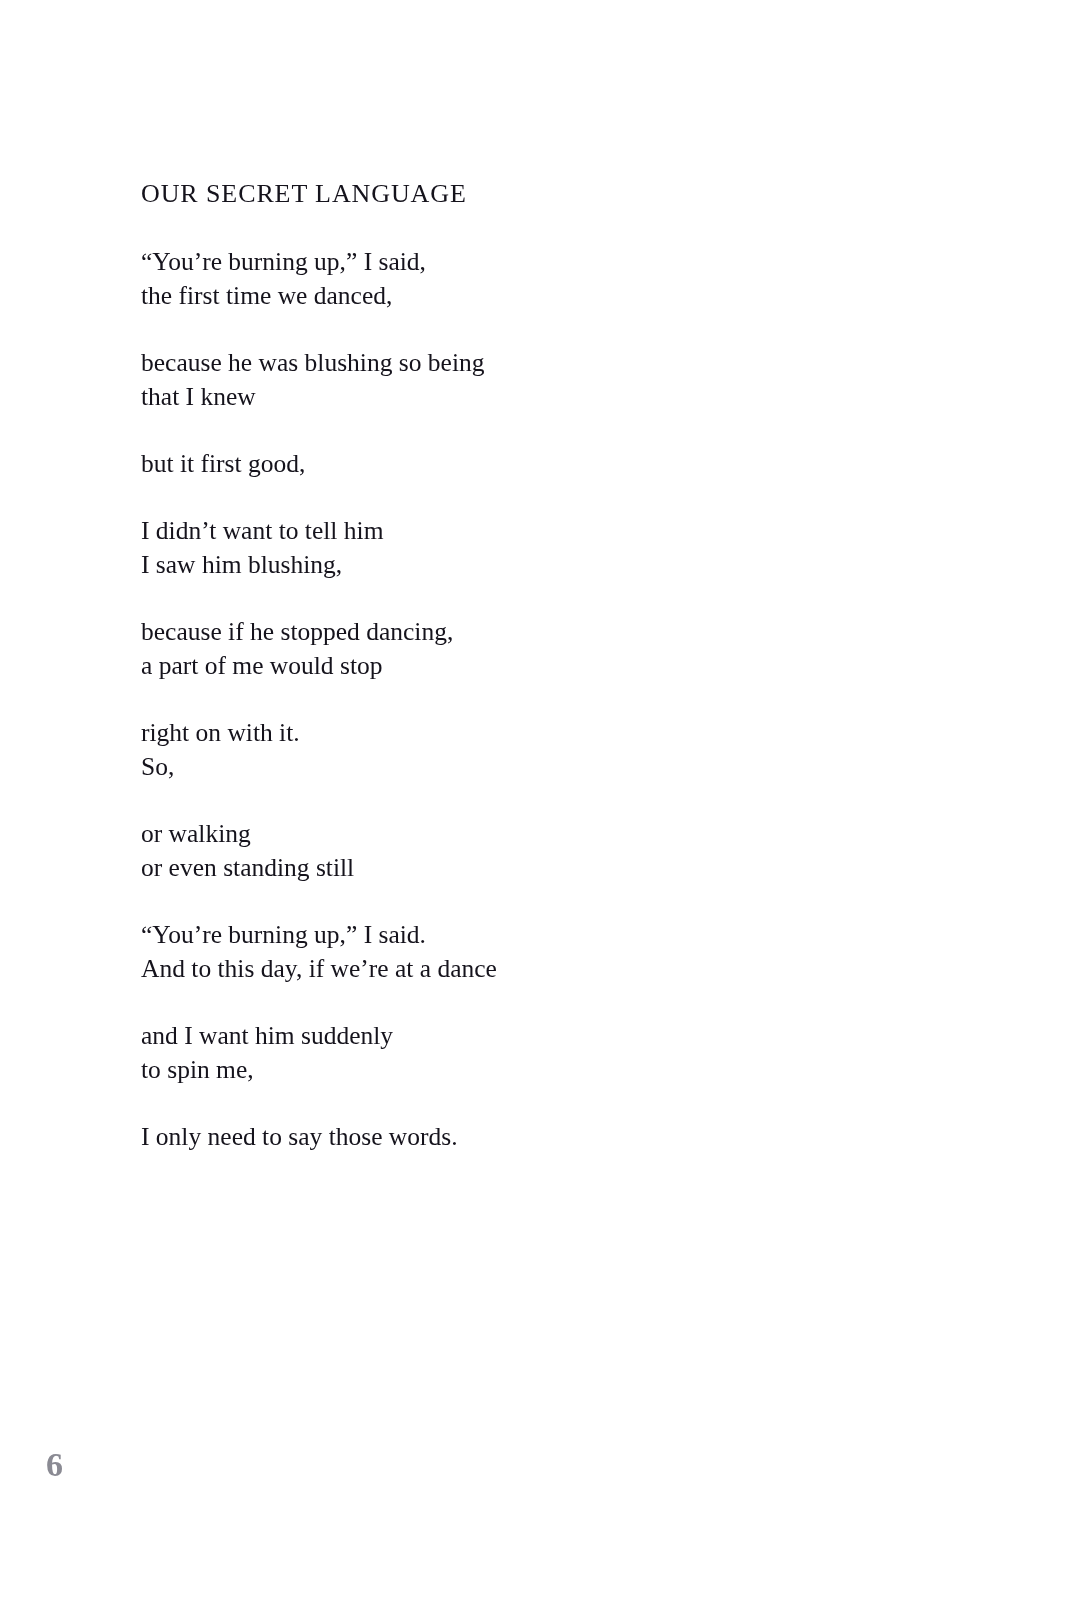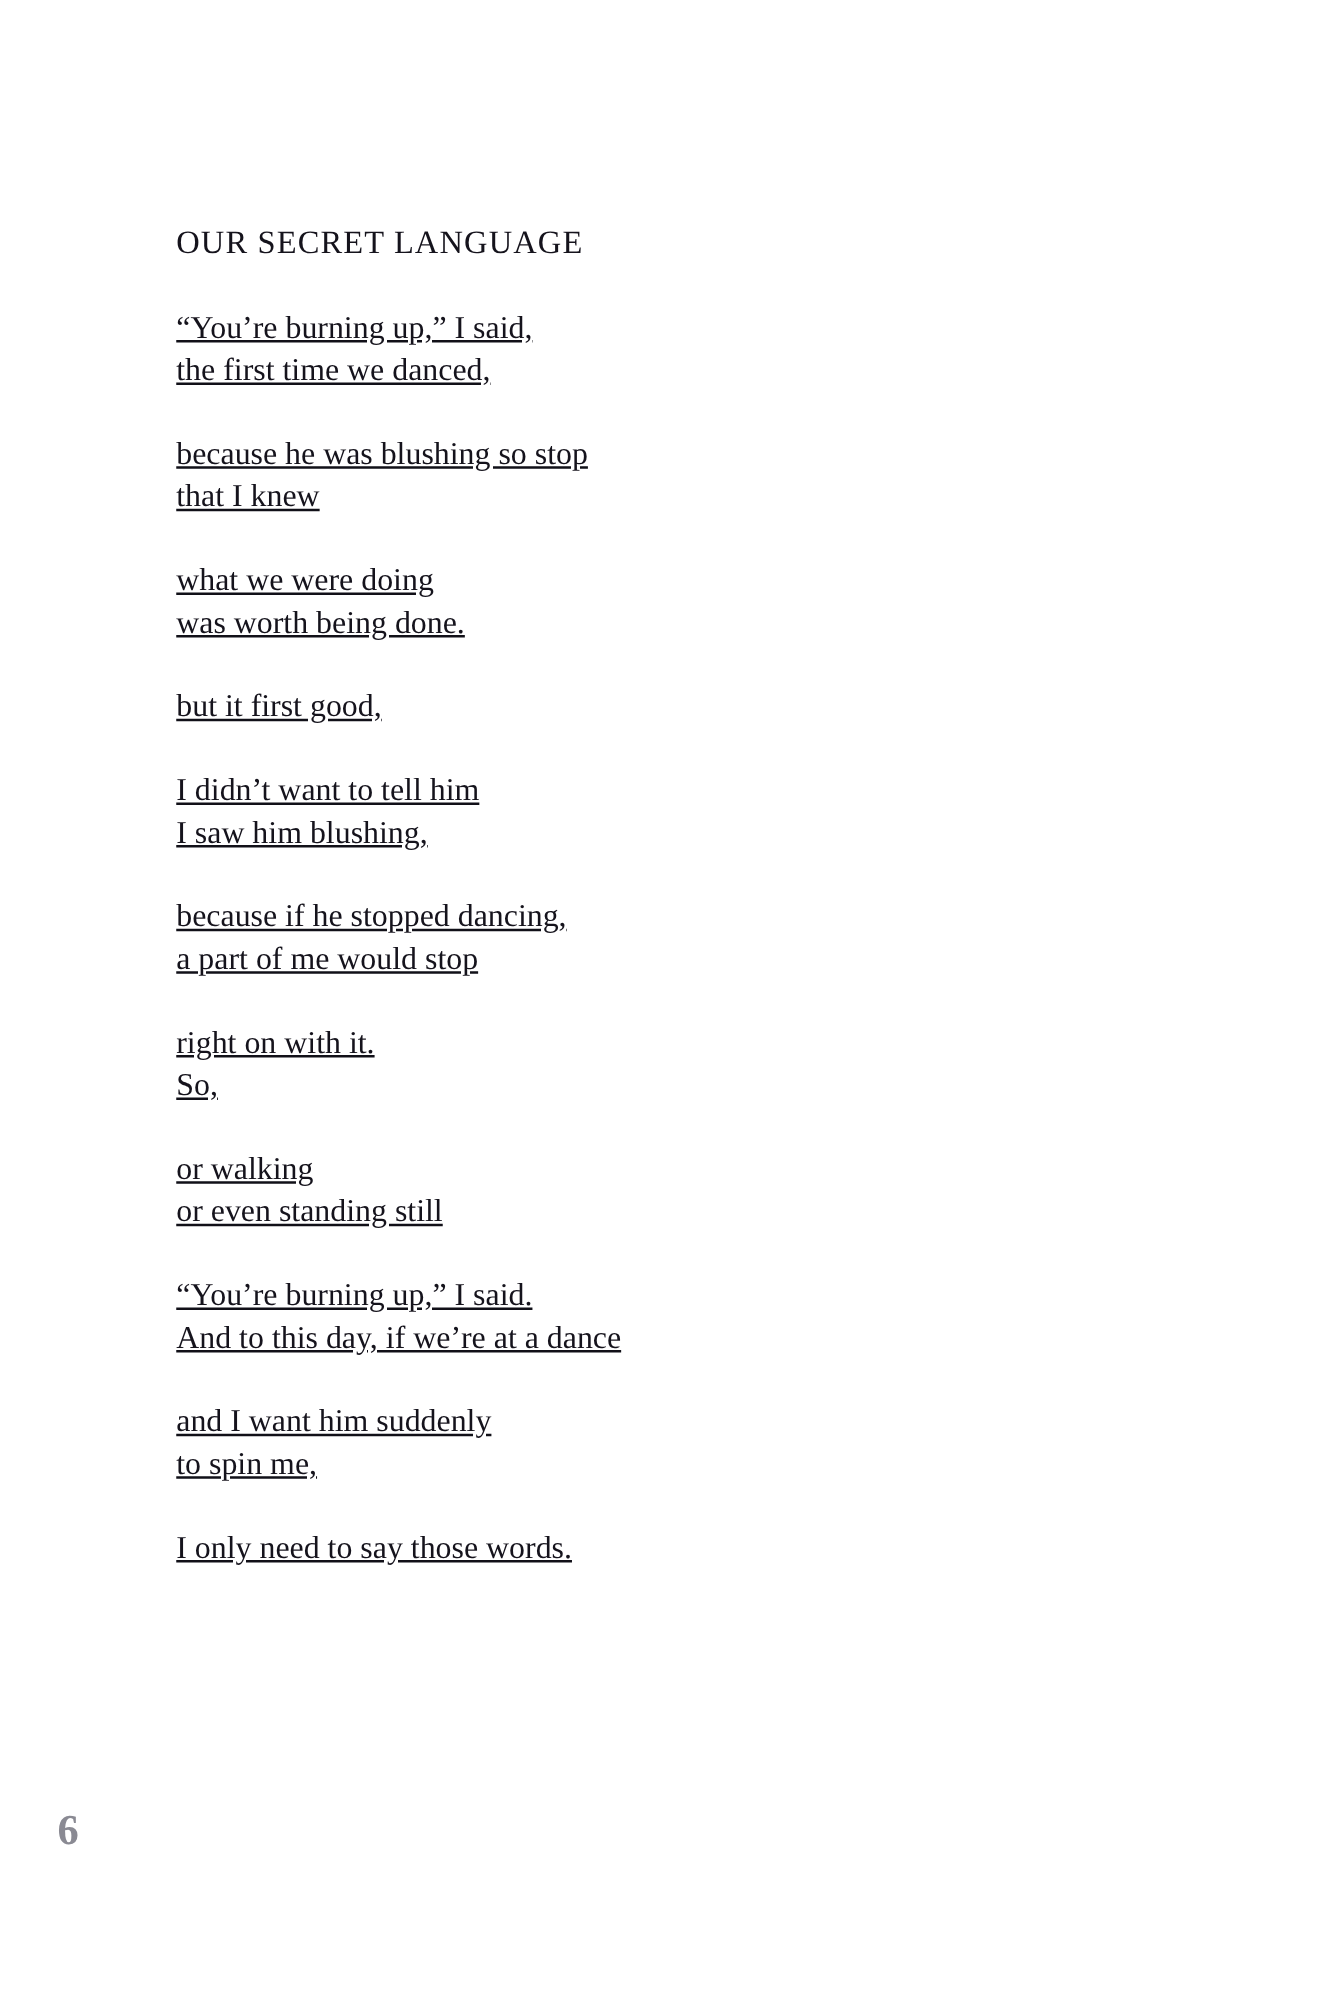"“You’re burning up,” I said," .stanza { text-decoration: underline -> none }
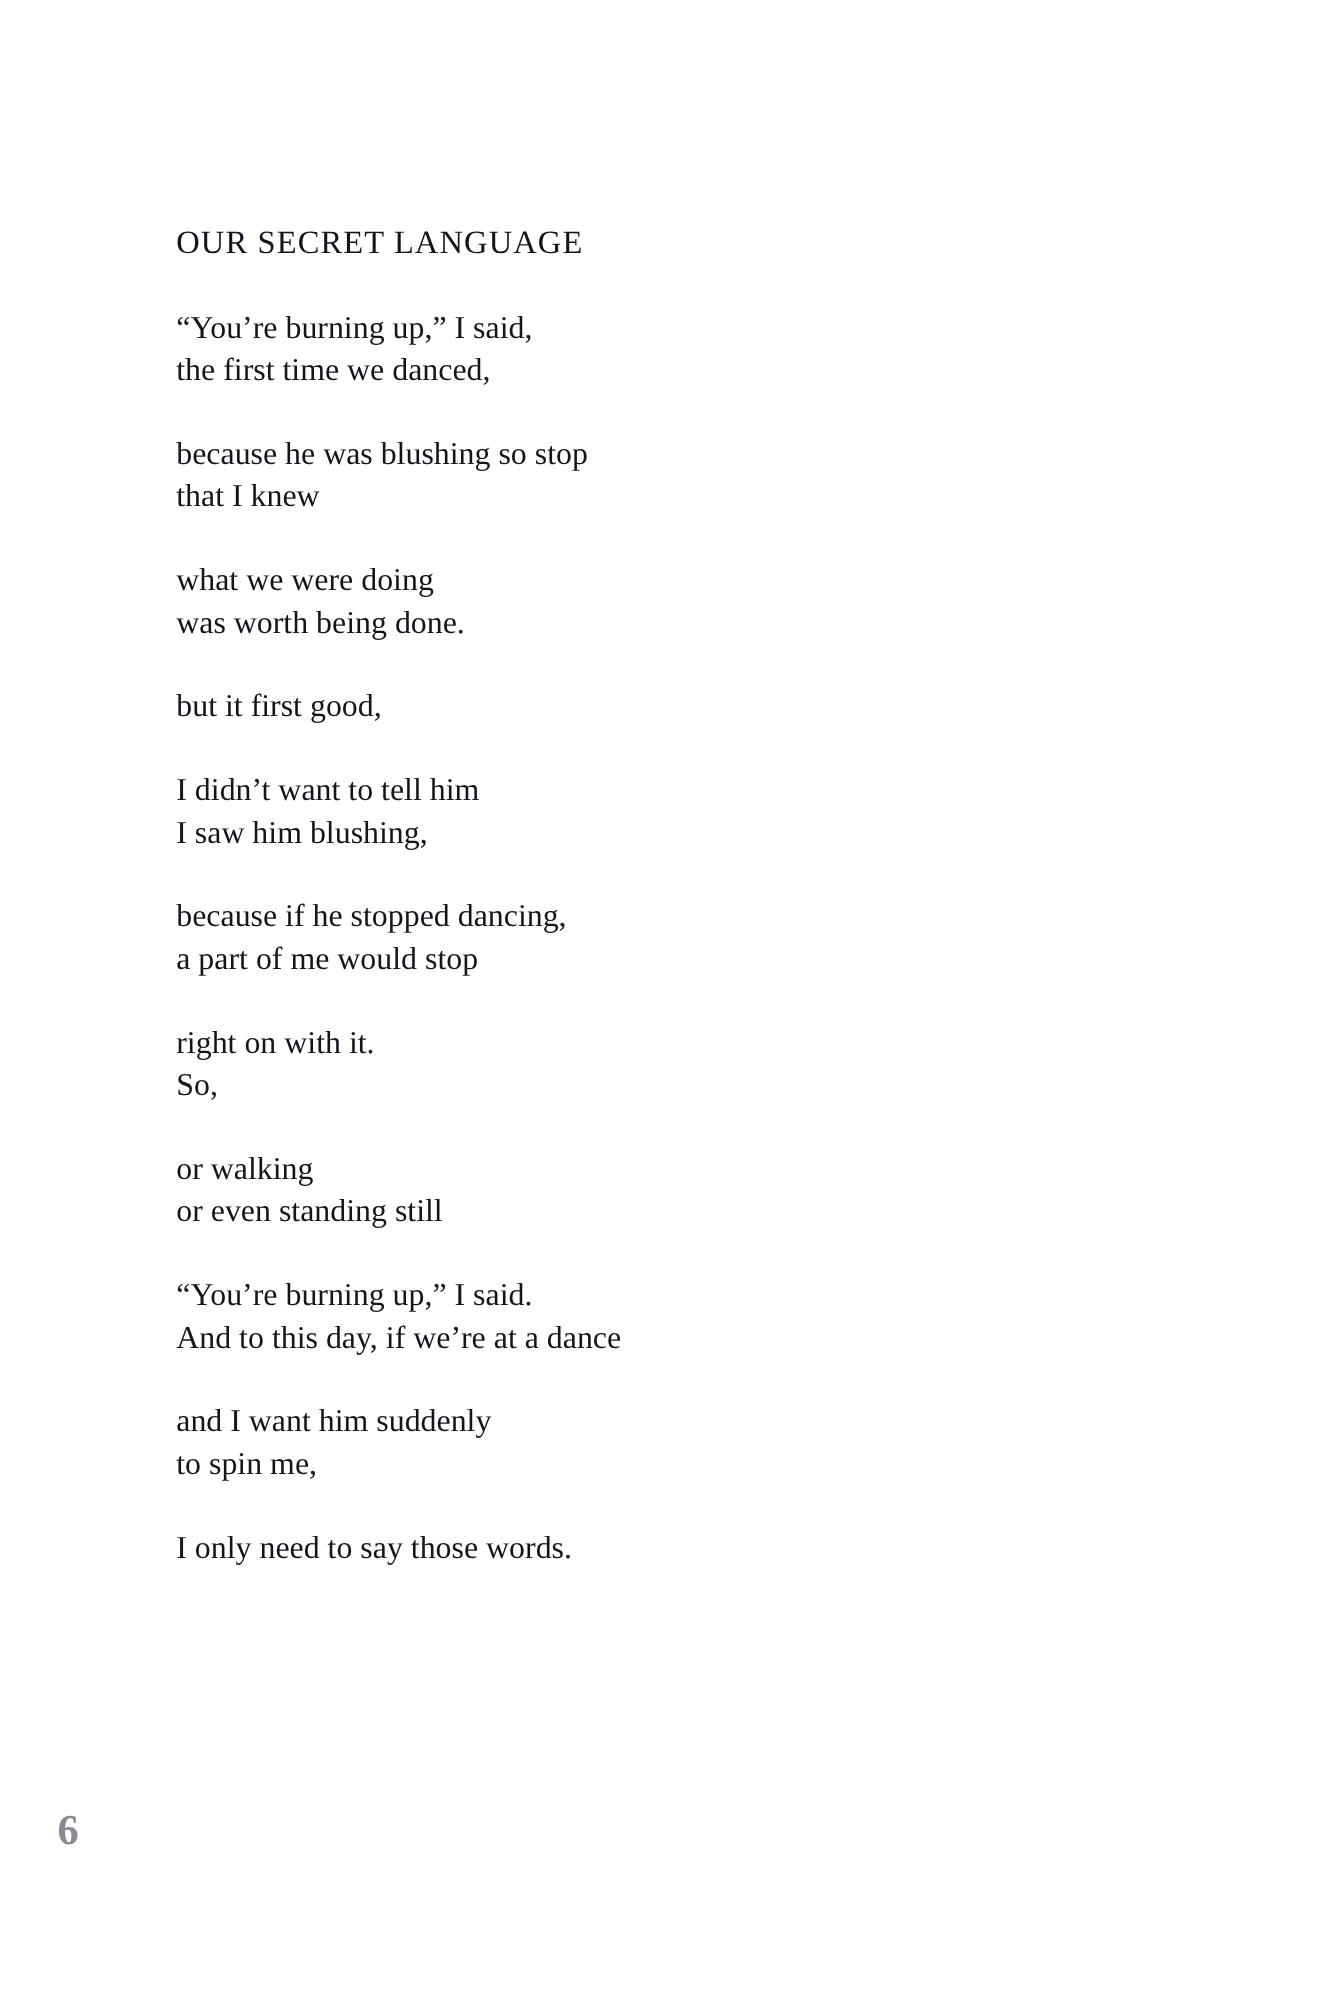"because he was blushing so" div.line { text: stop -> being }
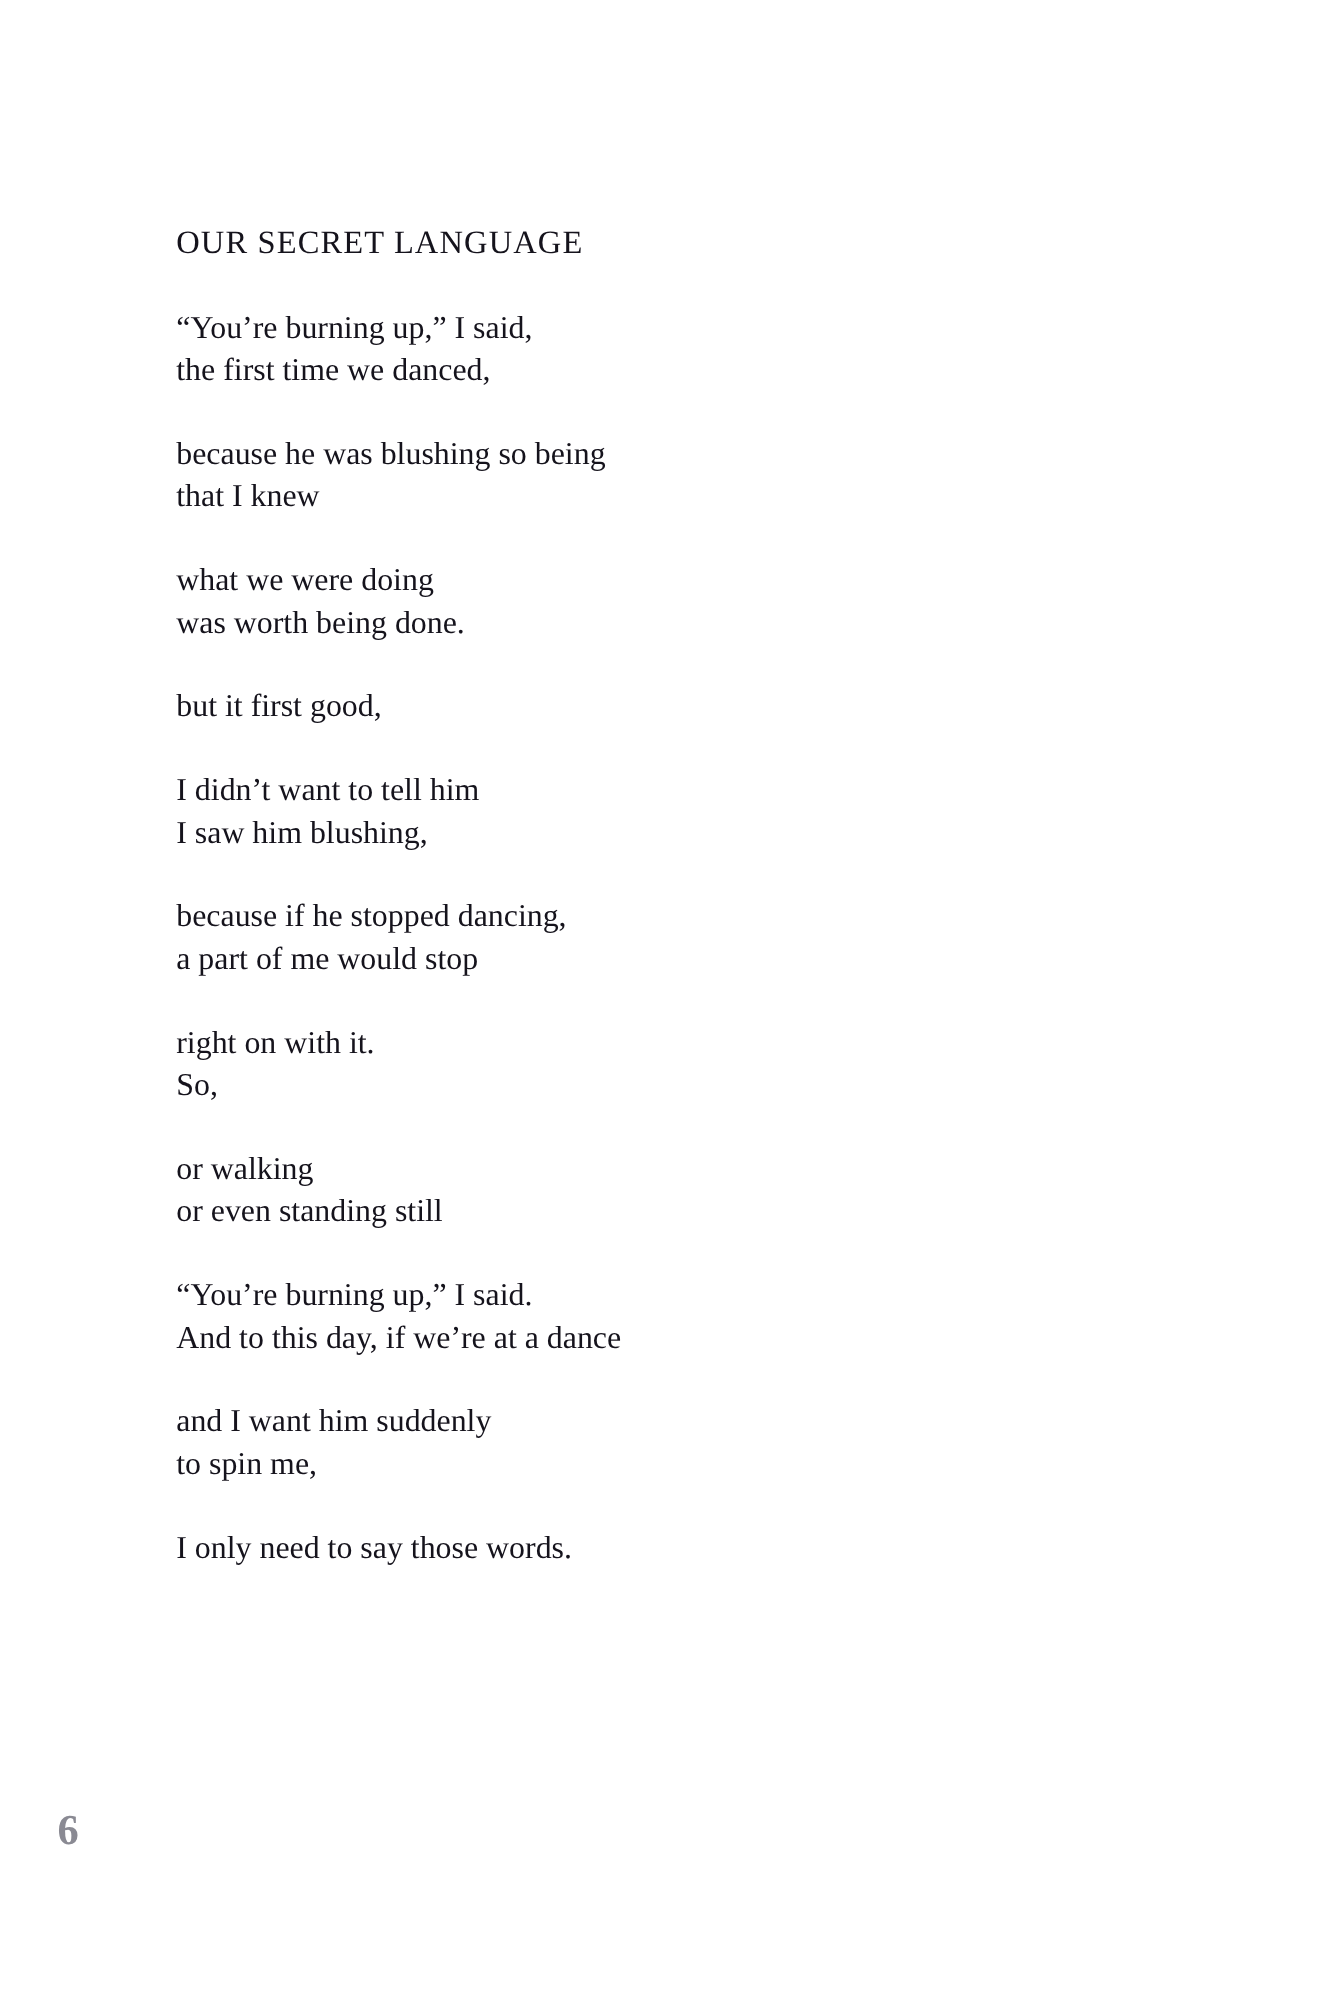"what we were doing" div.stanza { html: <div> <div>what we were doing</div> <div>was worth being done.</div> </div> -> none }
